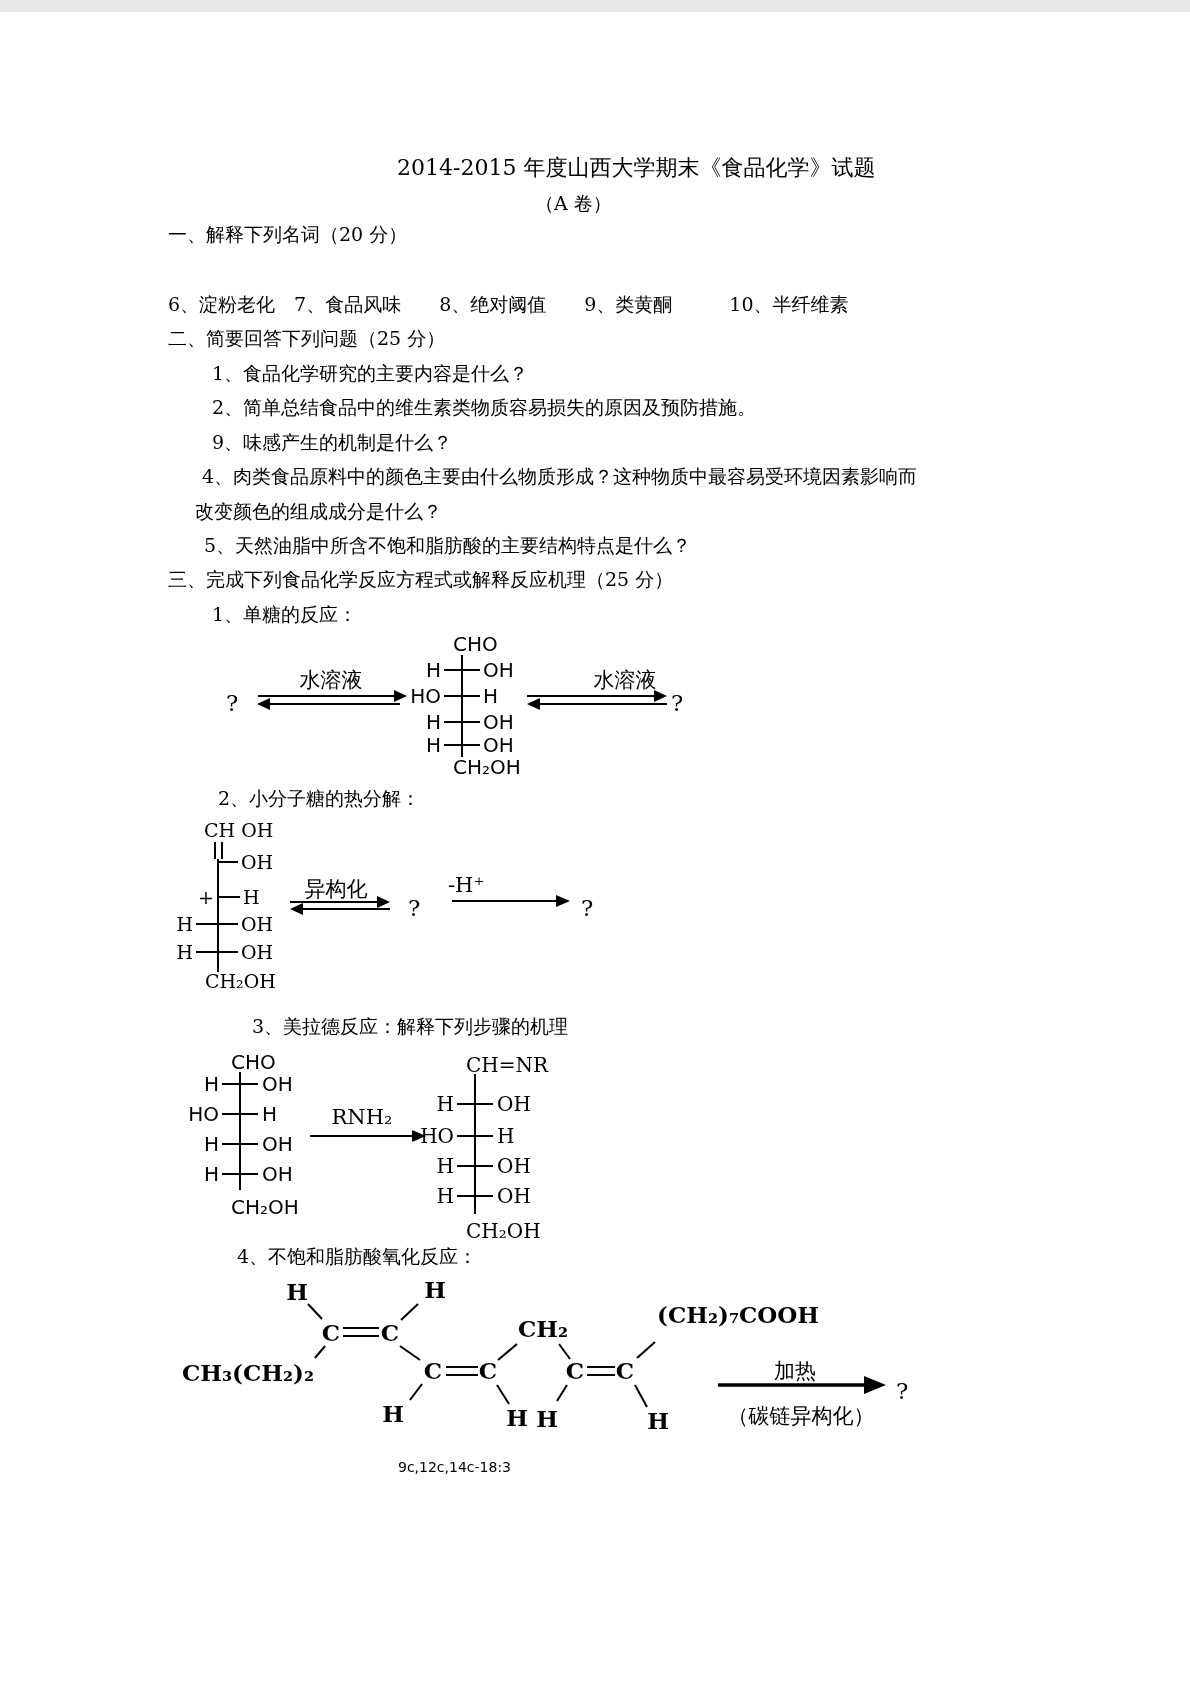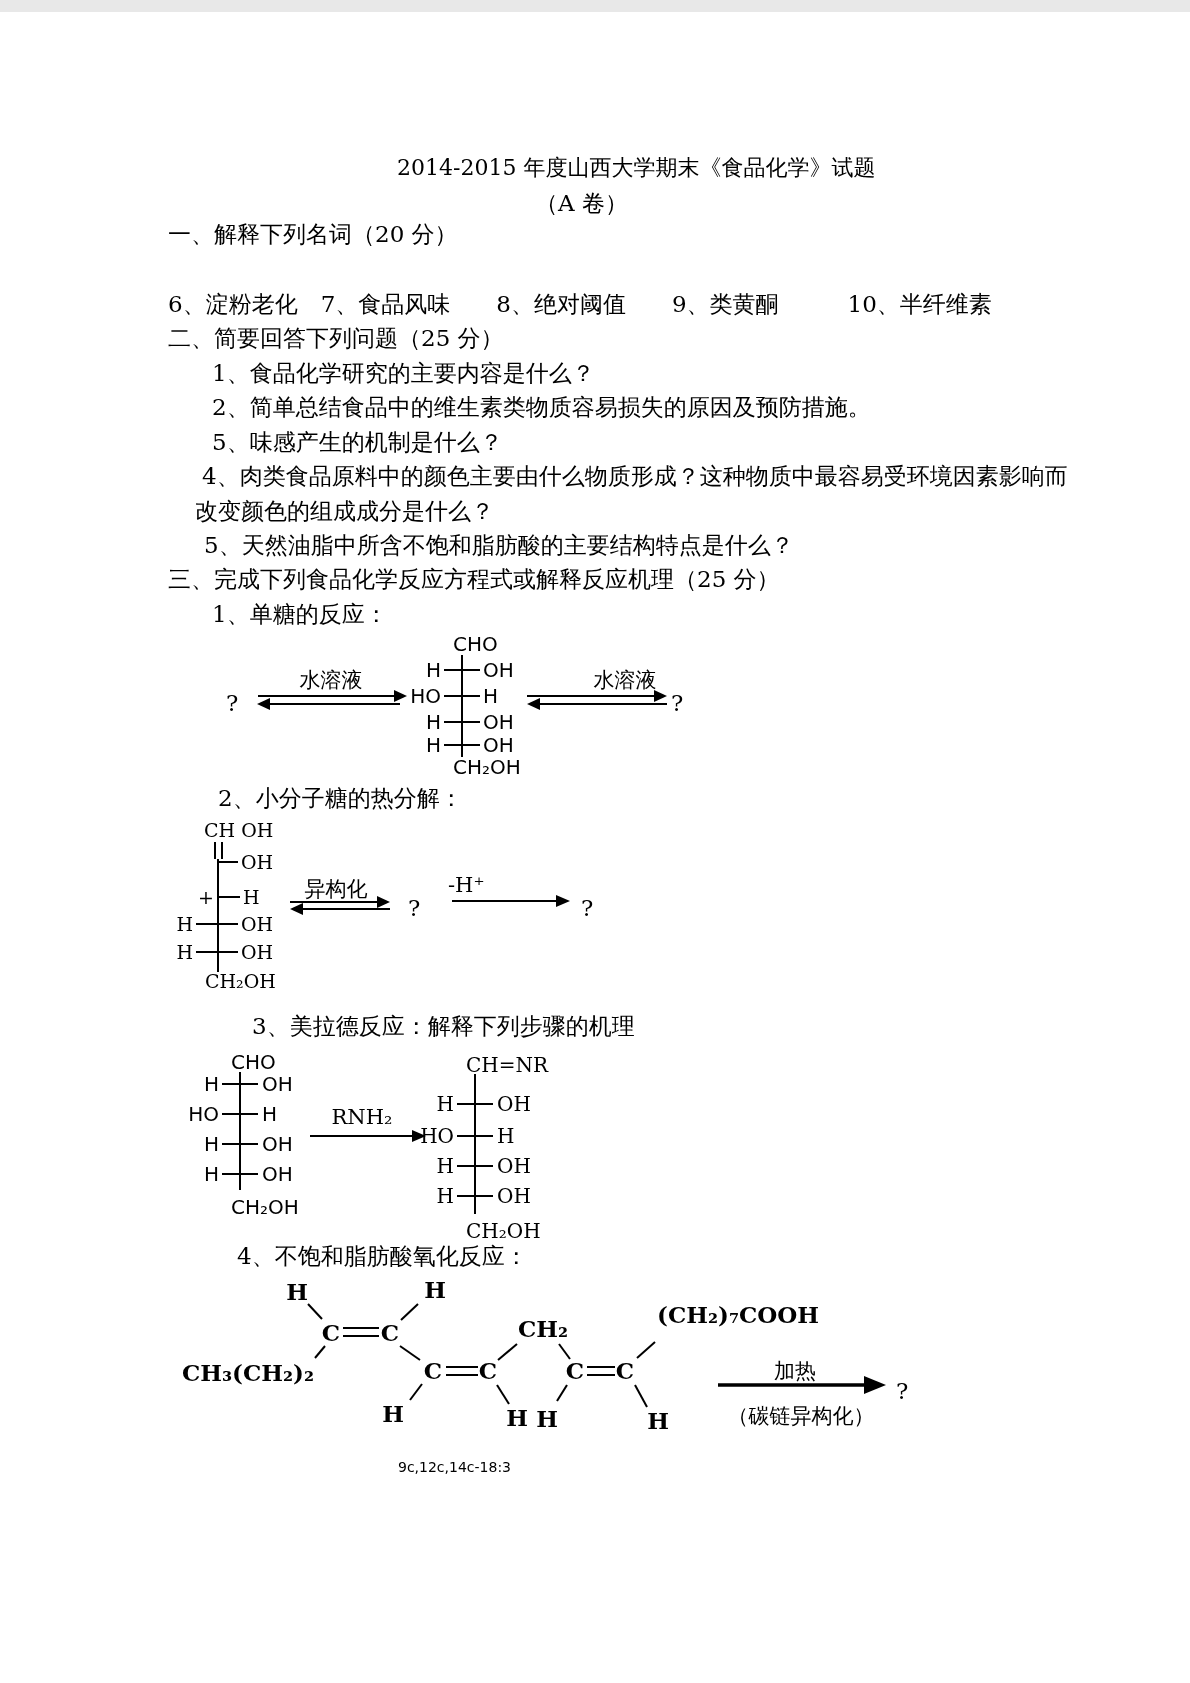"（A 卷）" .tl { font-size: 23px -> 19px }
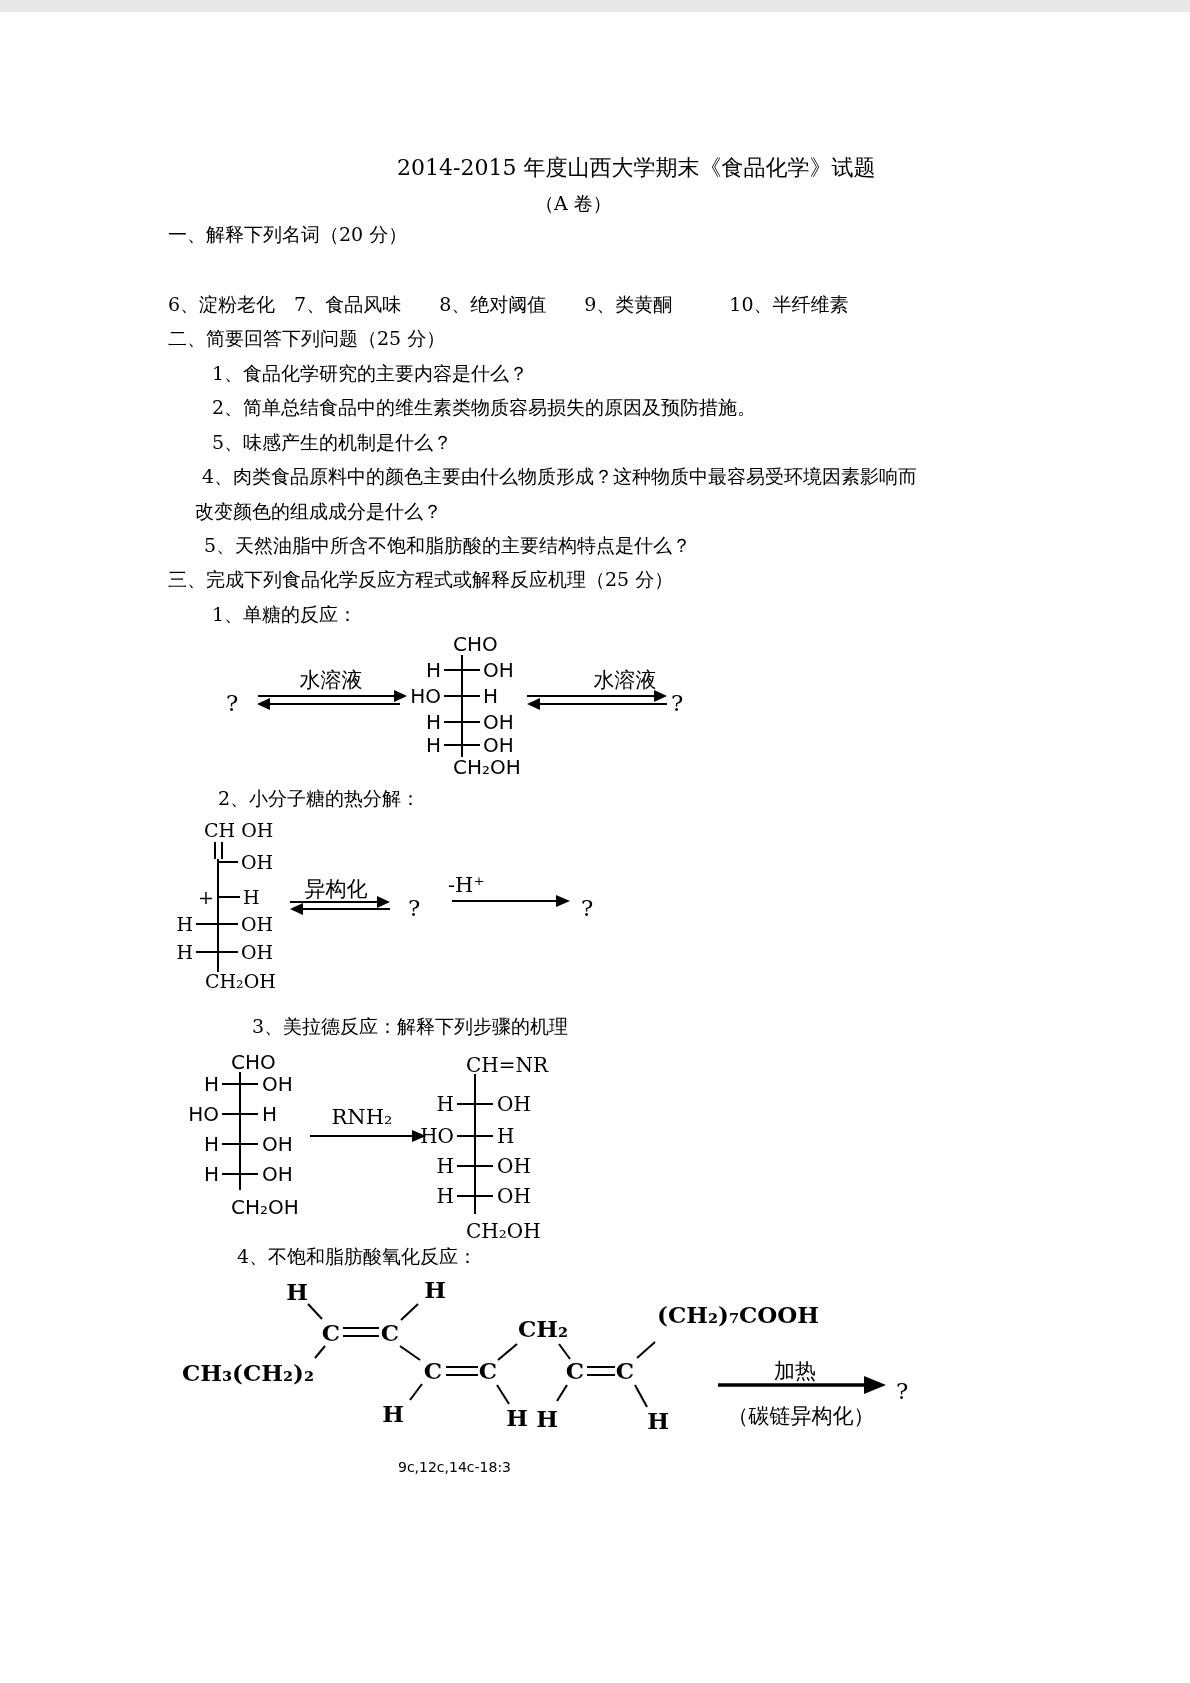"5、味感产生的机制是什么？" div.tl { text: 5 -> 9 }
